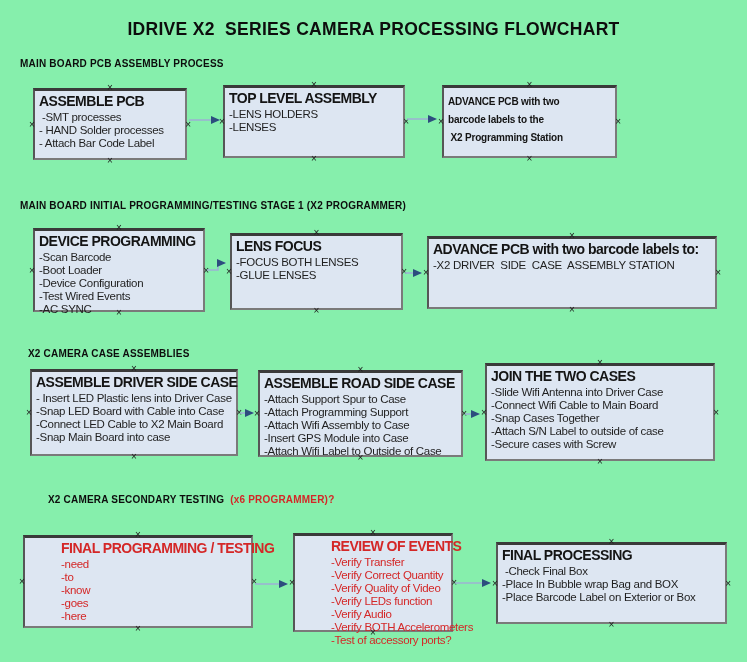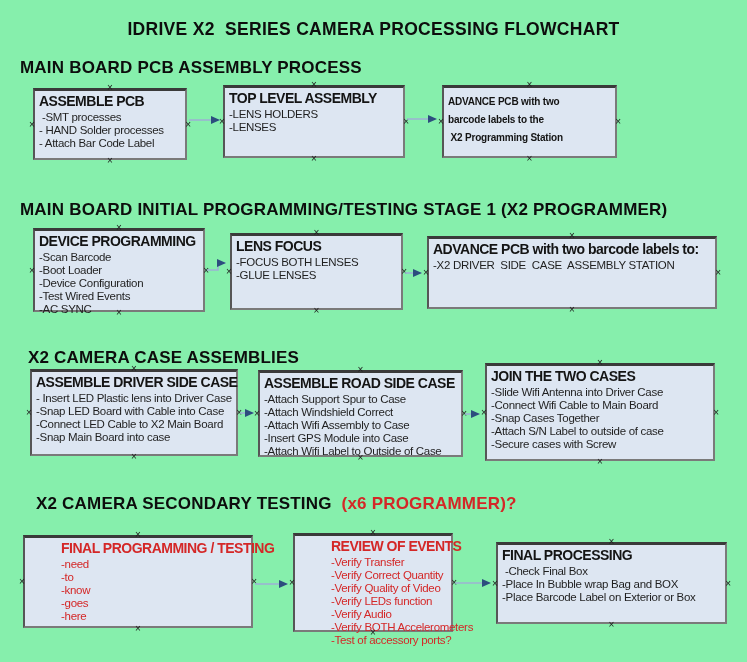"MAIN BOARD PCB ASSEMBLY PROCESS" .section-heading { font-size: 17px -> 10px }
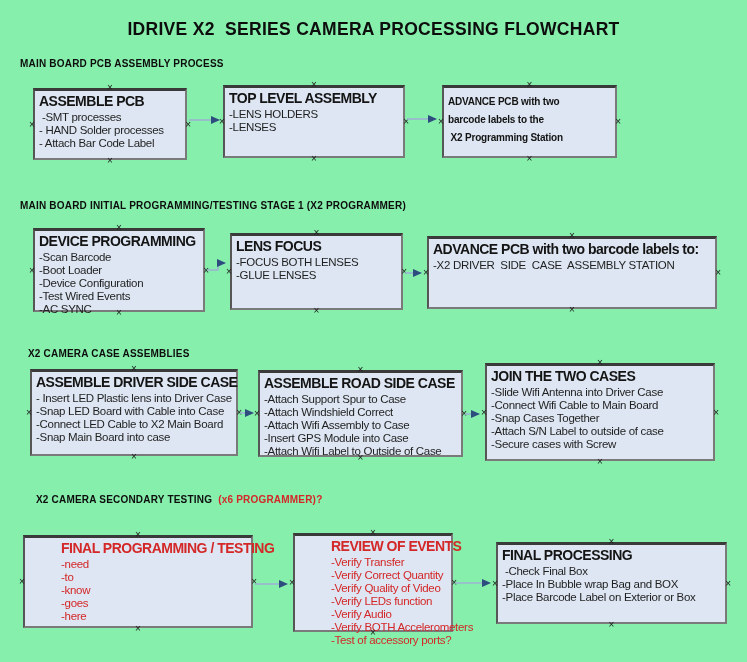"-Attach Windshield Correct" div.fc-item { text: Windshield Correct -> Programming Support }
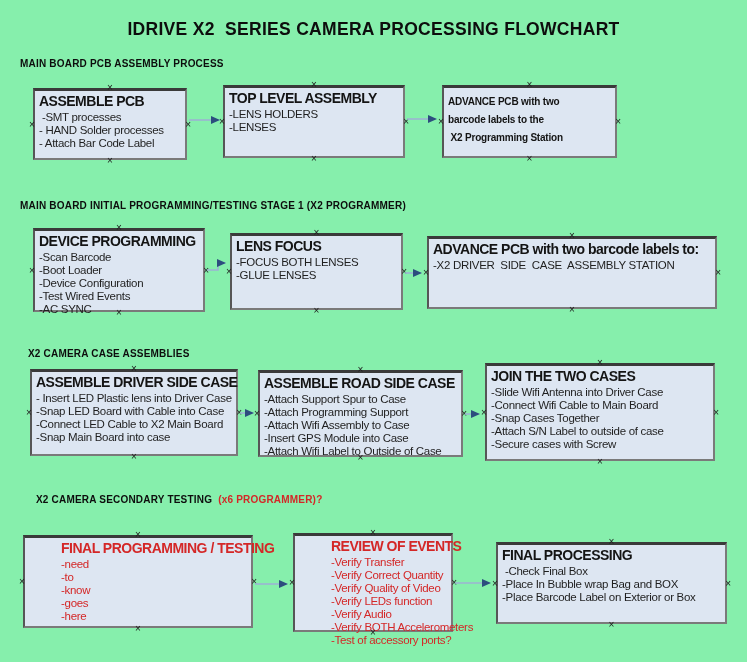"X2 CAMERA SECONDARY TESTING (x6" div.section-heading { left: 36px -> 48px }
